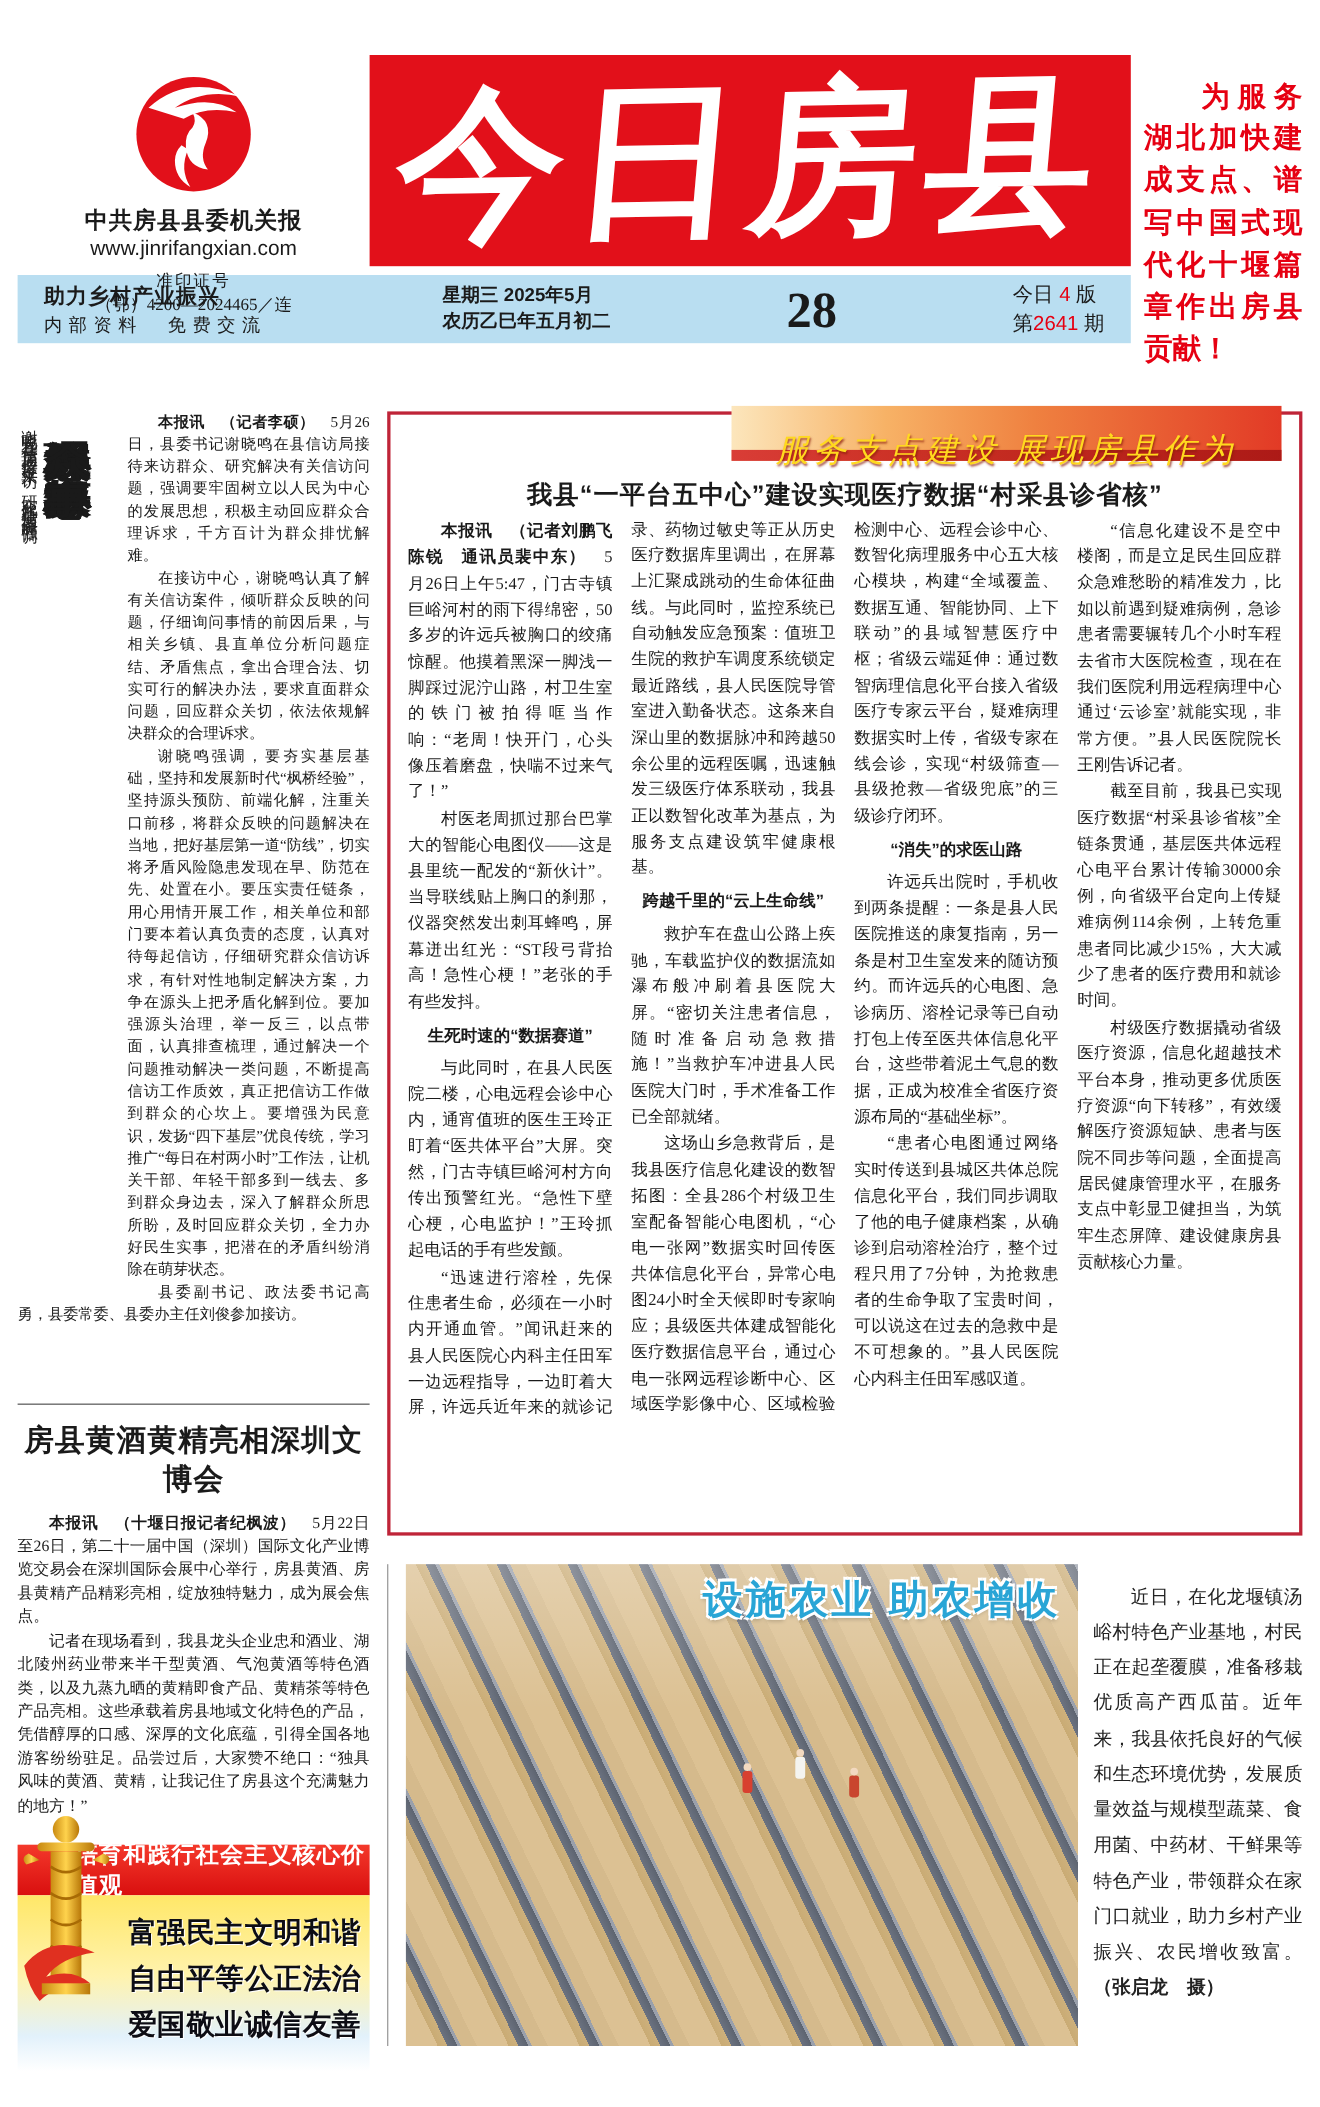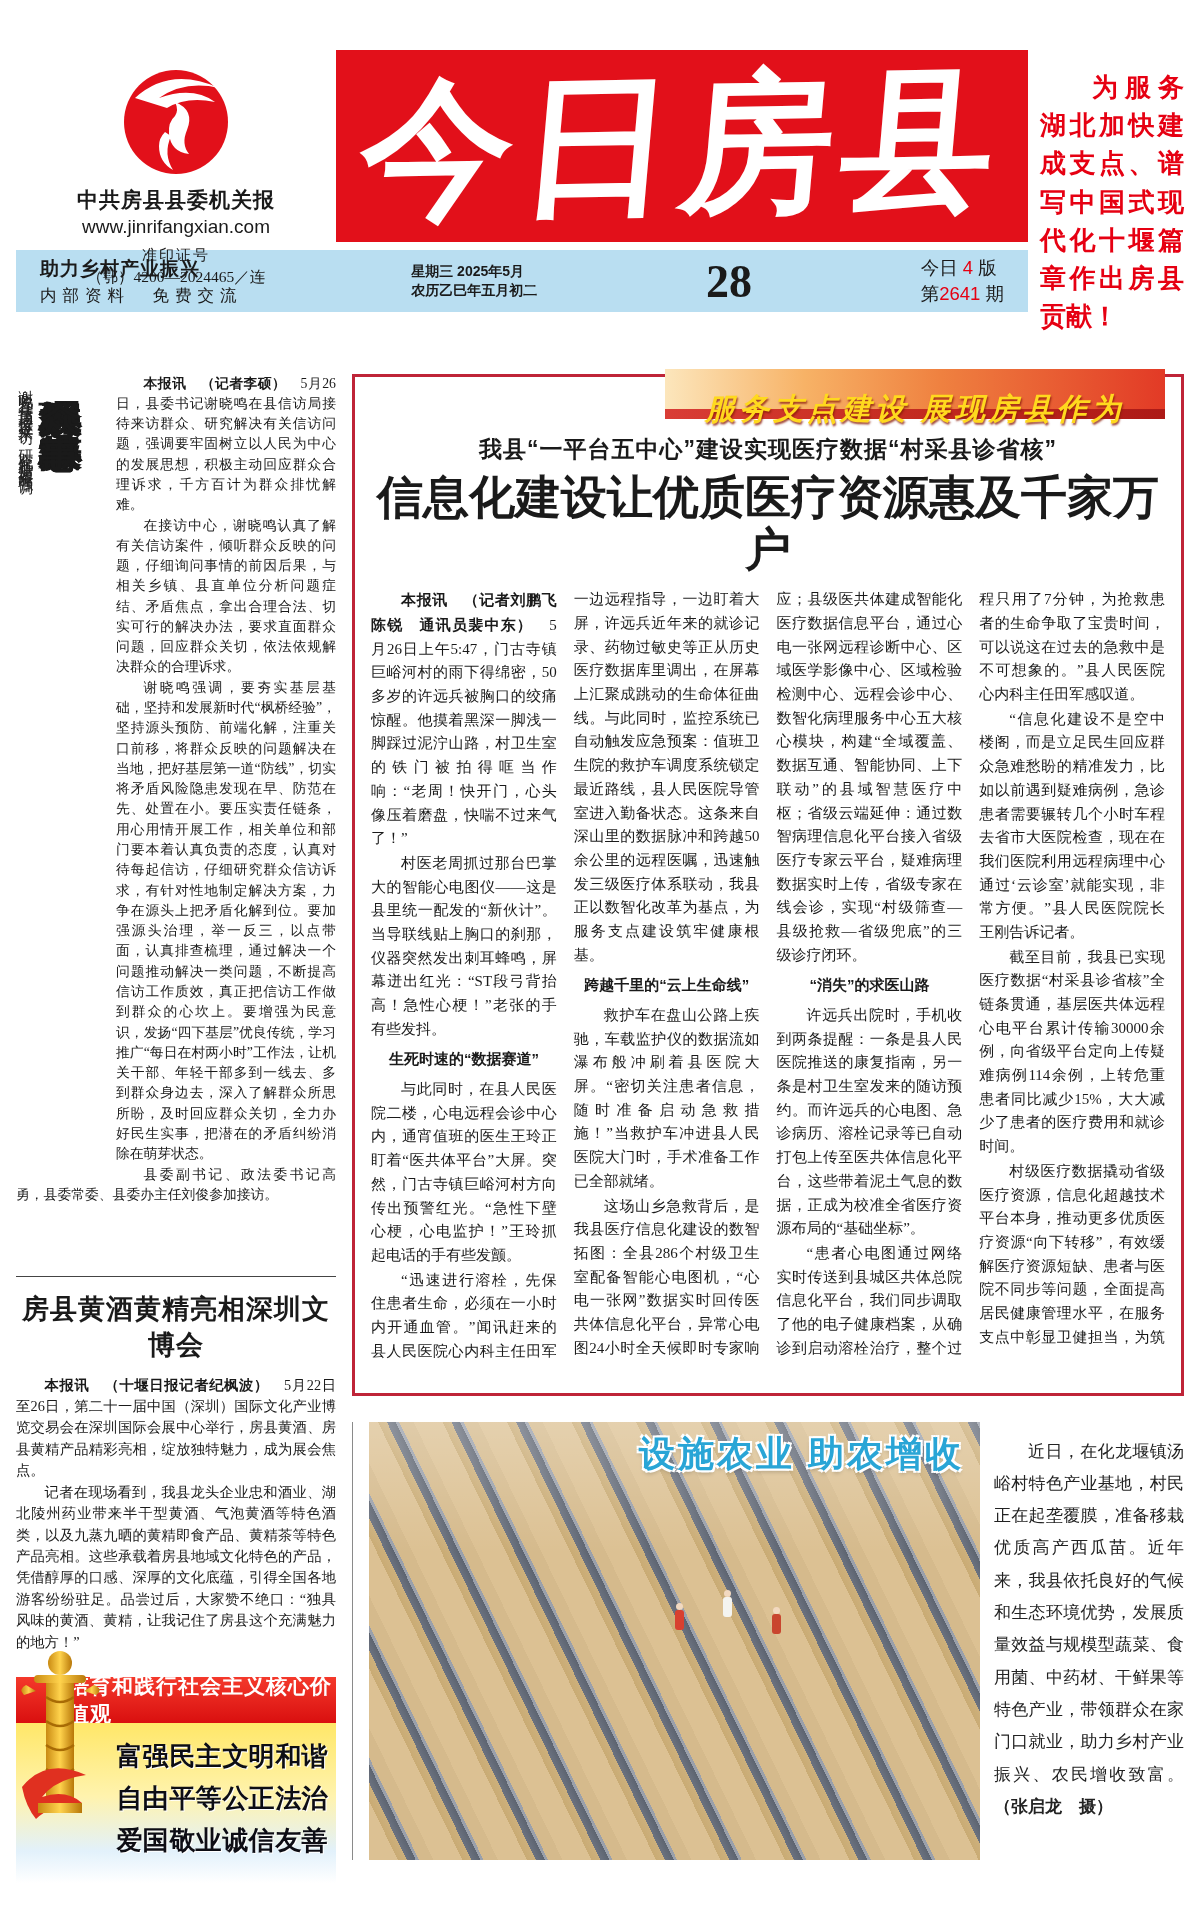"星期三 2025年5月" .date-block { font-size: 14px -> 17px }
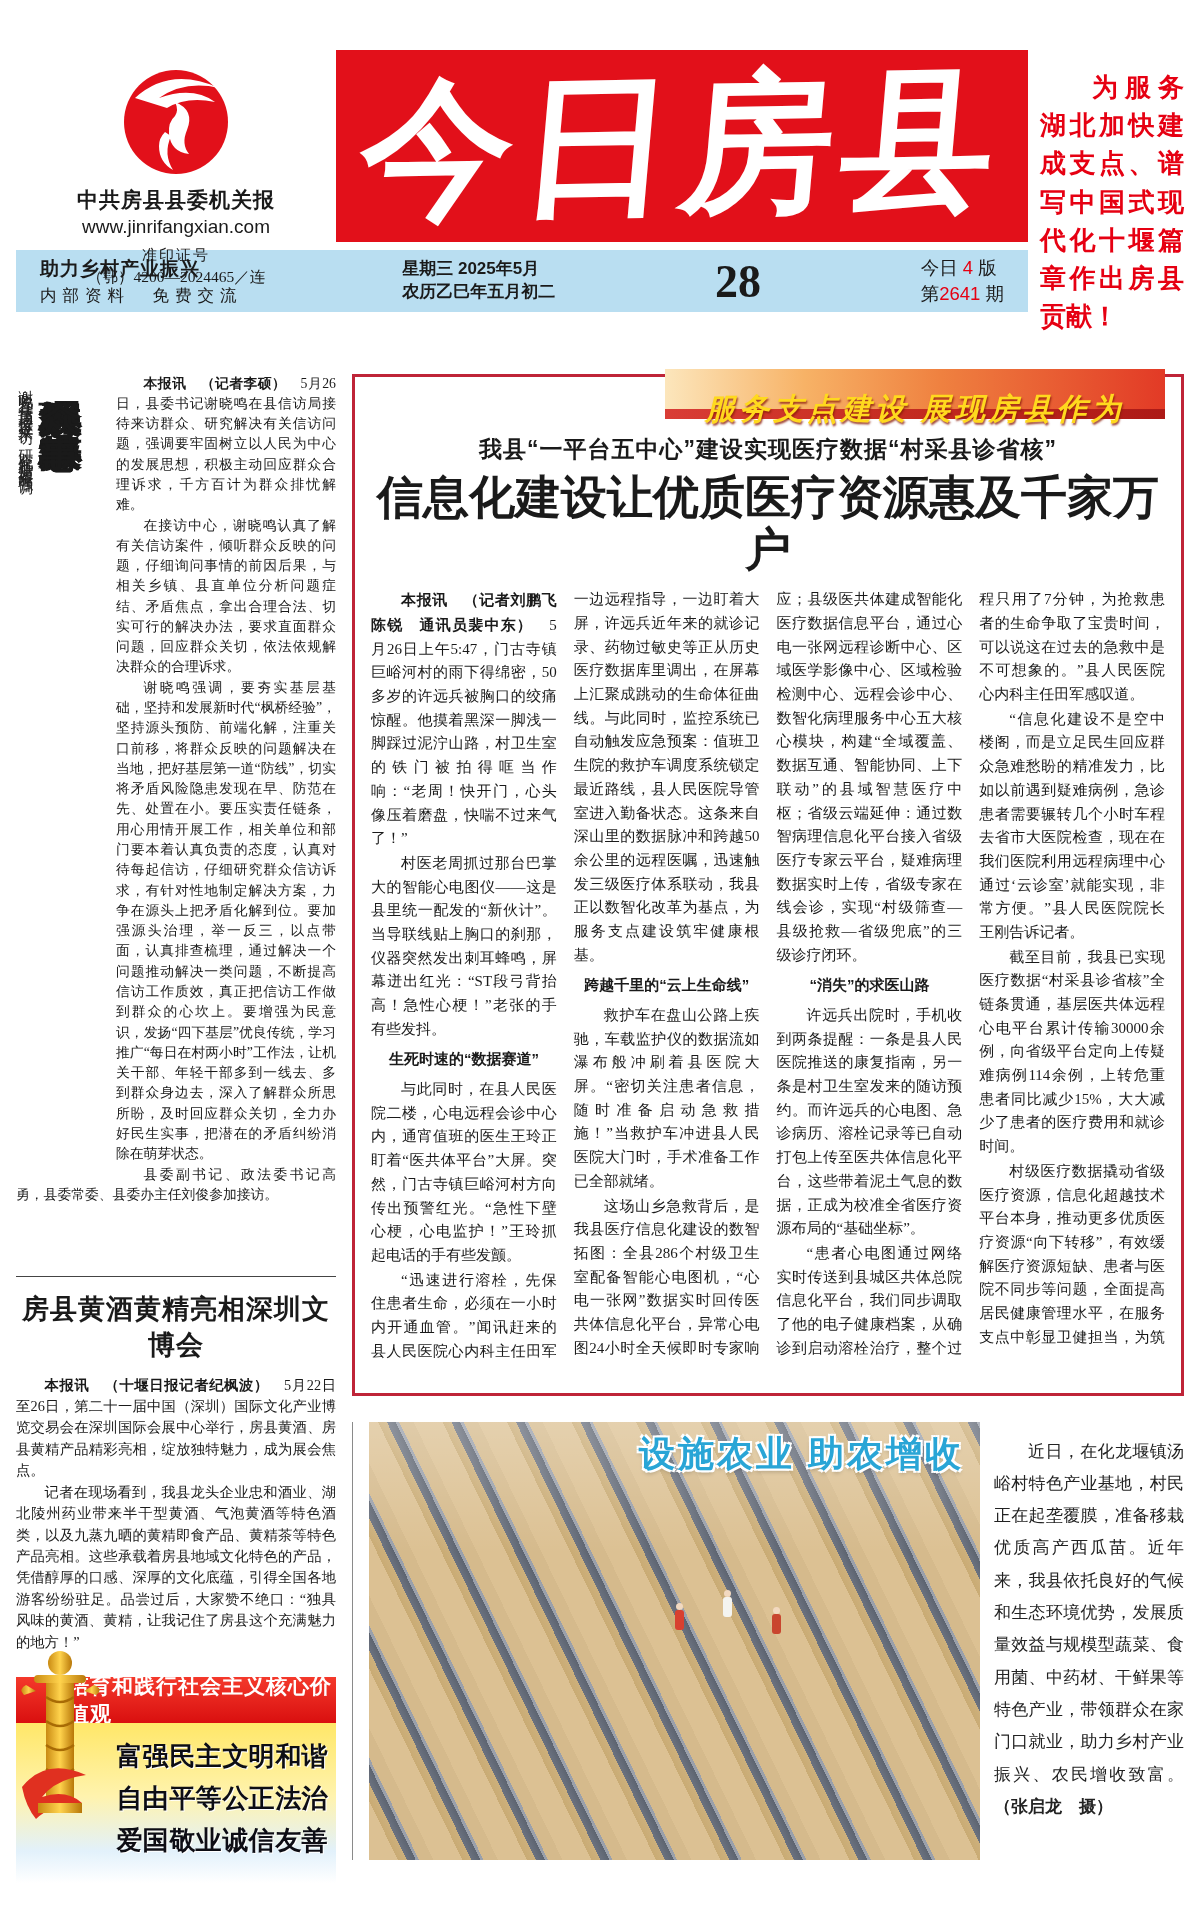"服务支点建设 展现房县作为" .banner-text { font-weight: 700 -> 400 }
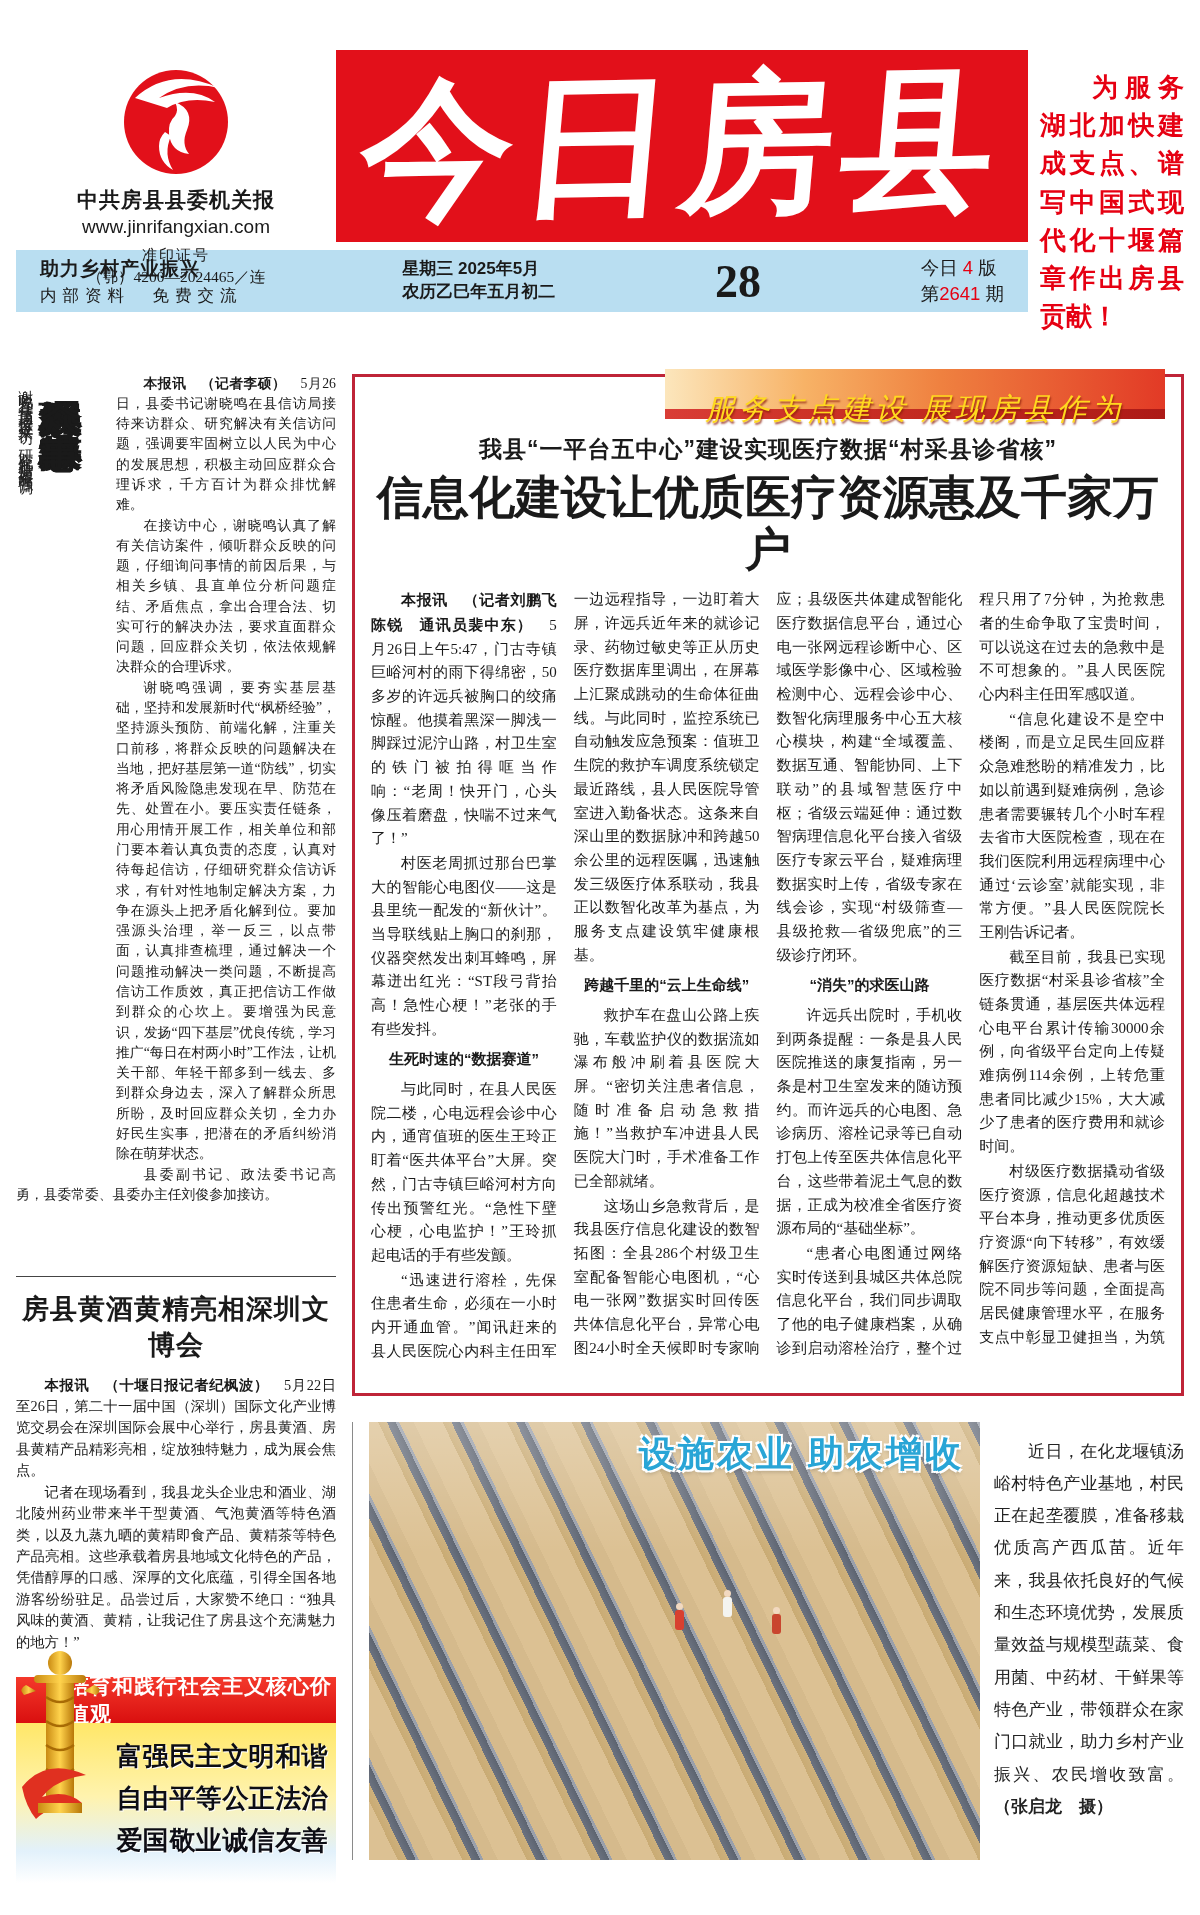"信息化建设让优质医疗资源惠及千家万户" div.m-headline { html: <div>信息化建设让优质医疗资源惠及千家万户</div> -> none }
